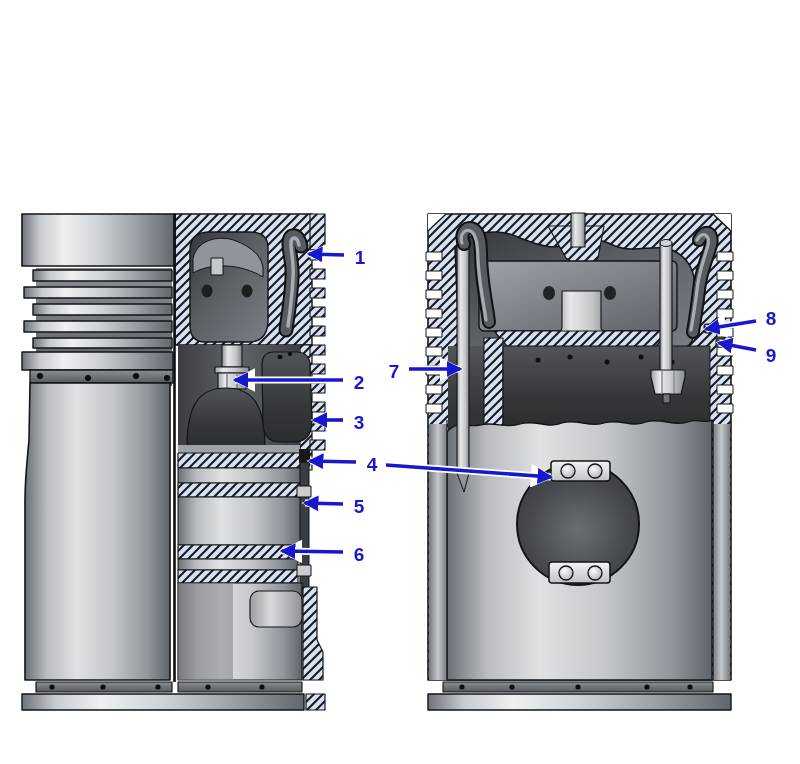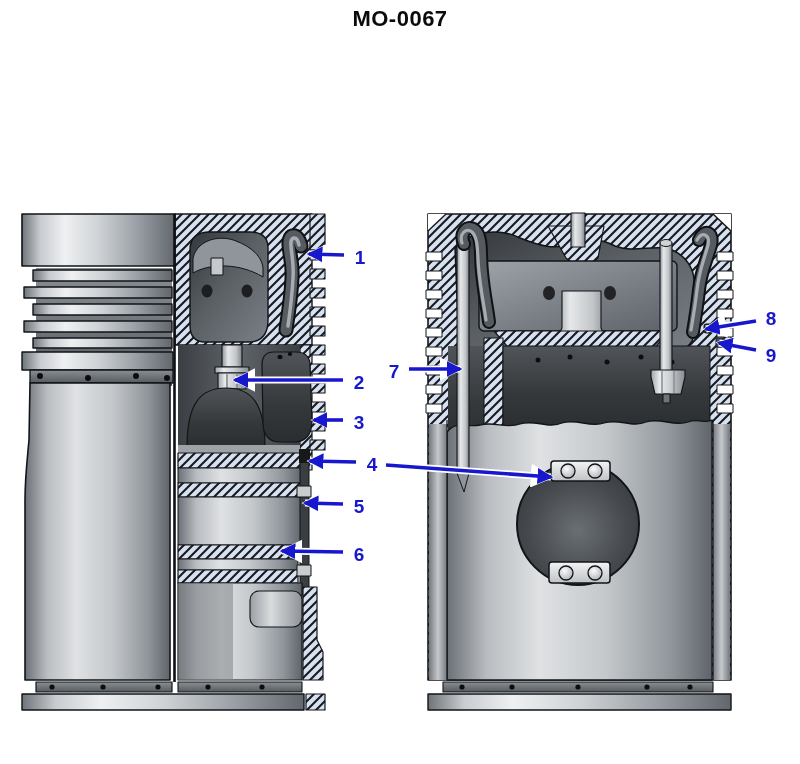"MO-0067" div.title { html: <div>MO-0067</div> -> none }
